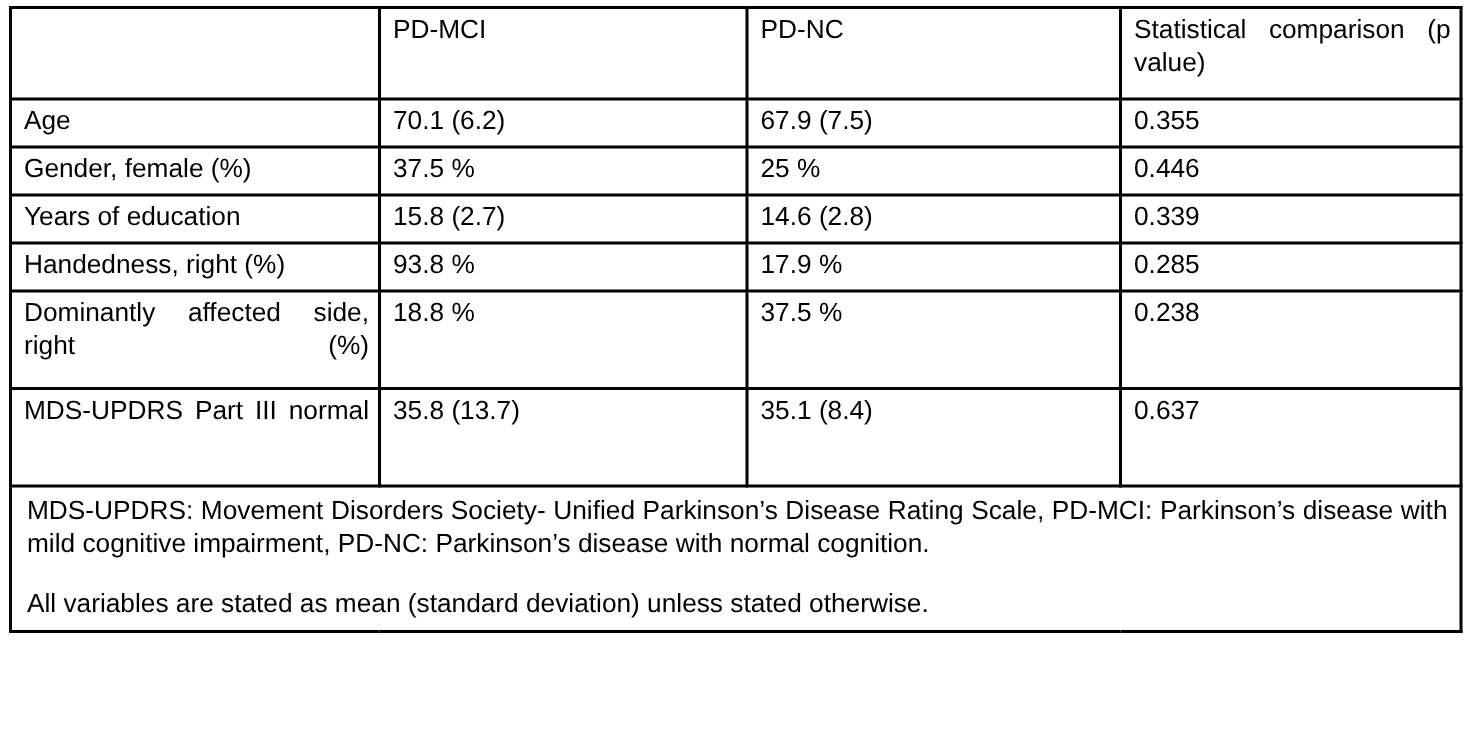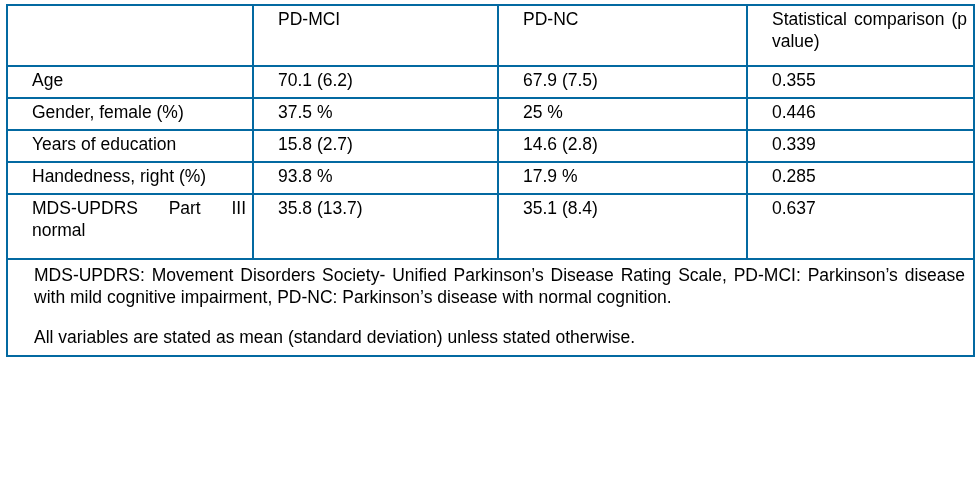"PD-MCI" table.data-table td { border: 2px solid #0369a1 -> 2px solid #000000; padding: 3px 6px 4px 24px -> 3px 6px 4px 8px }
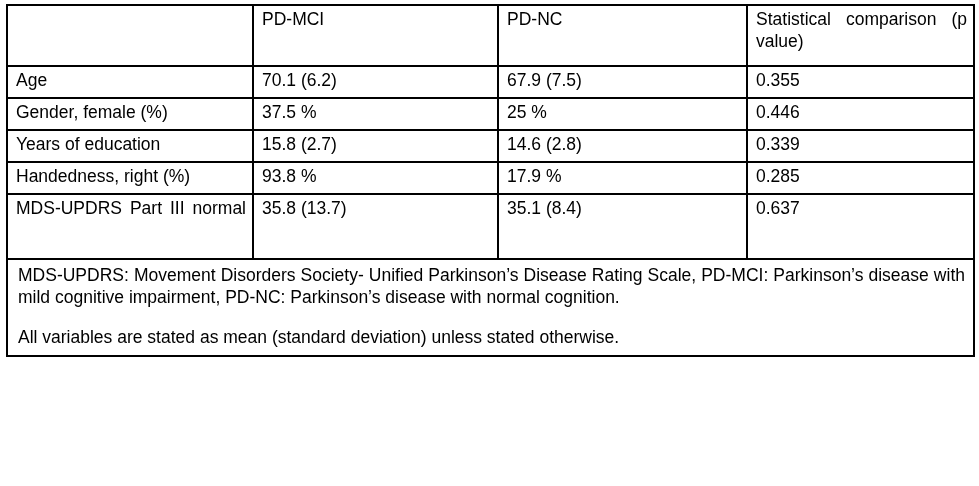"Dominantly affected side, right (%)" tr.tall-row { html: none -> <tr> <td>Dominantly affected side, right (%)</td> <td>18.8 %</td> <td>37.5 %</td> <td>0.238</td> </tr> }
